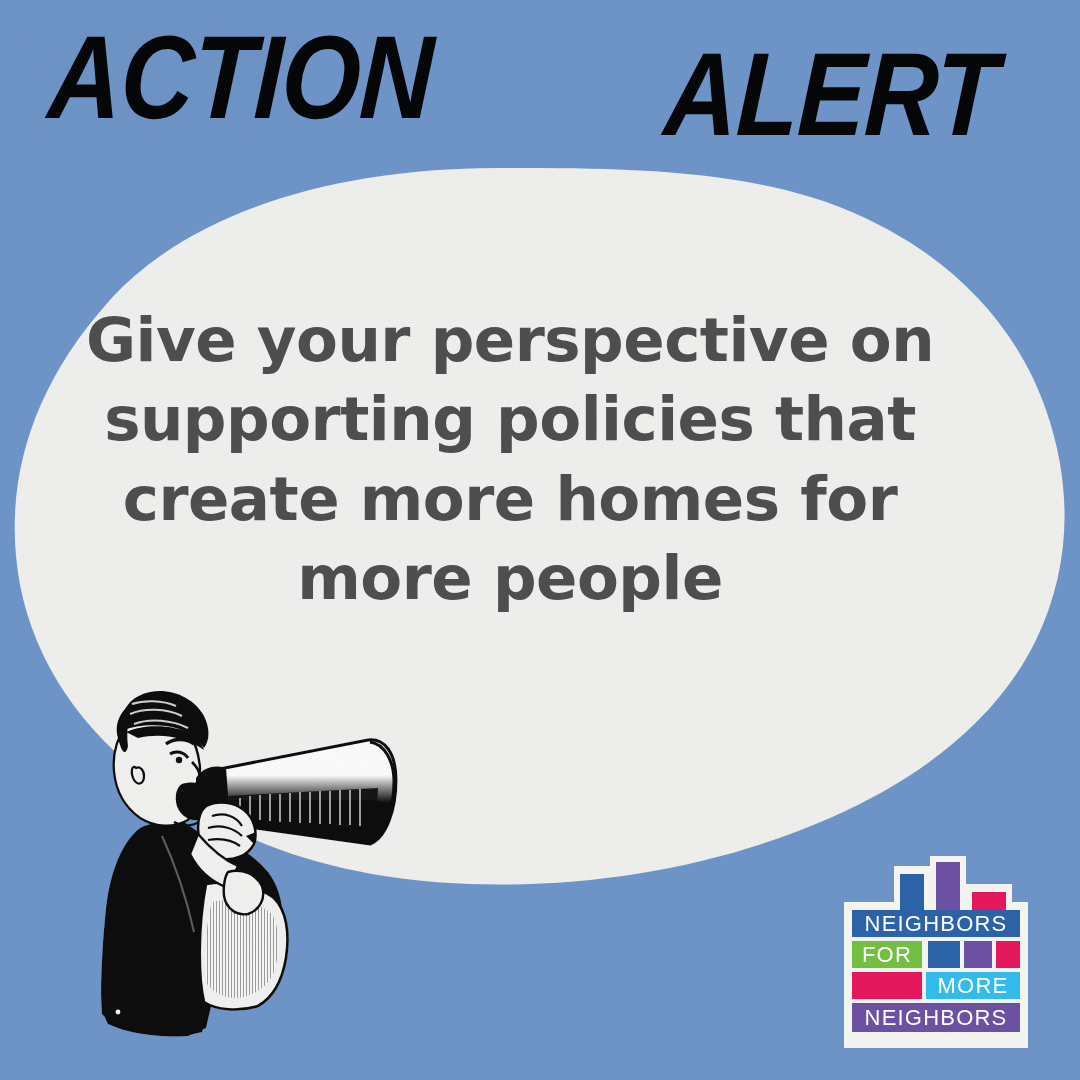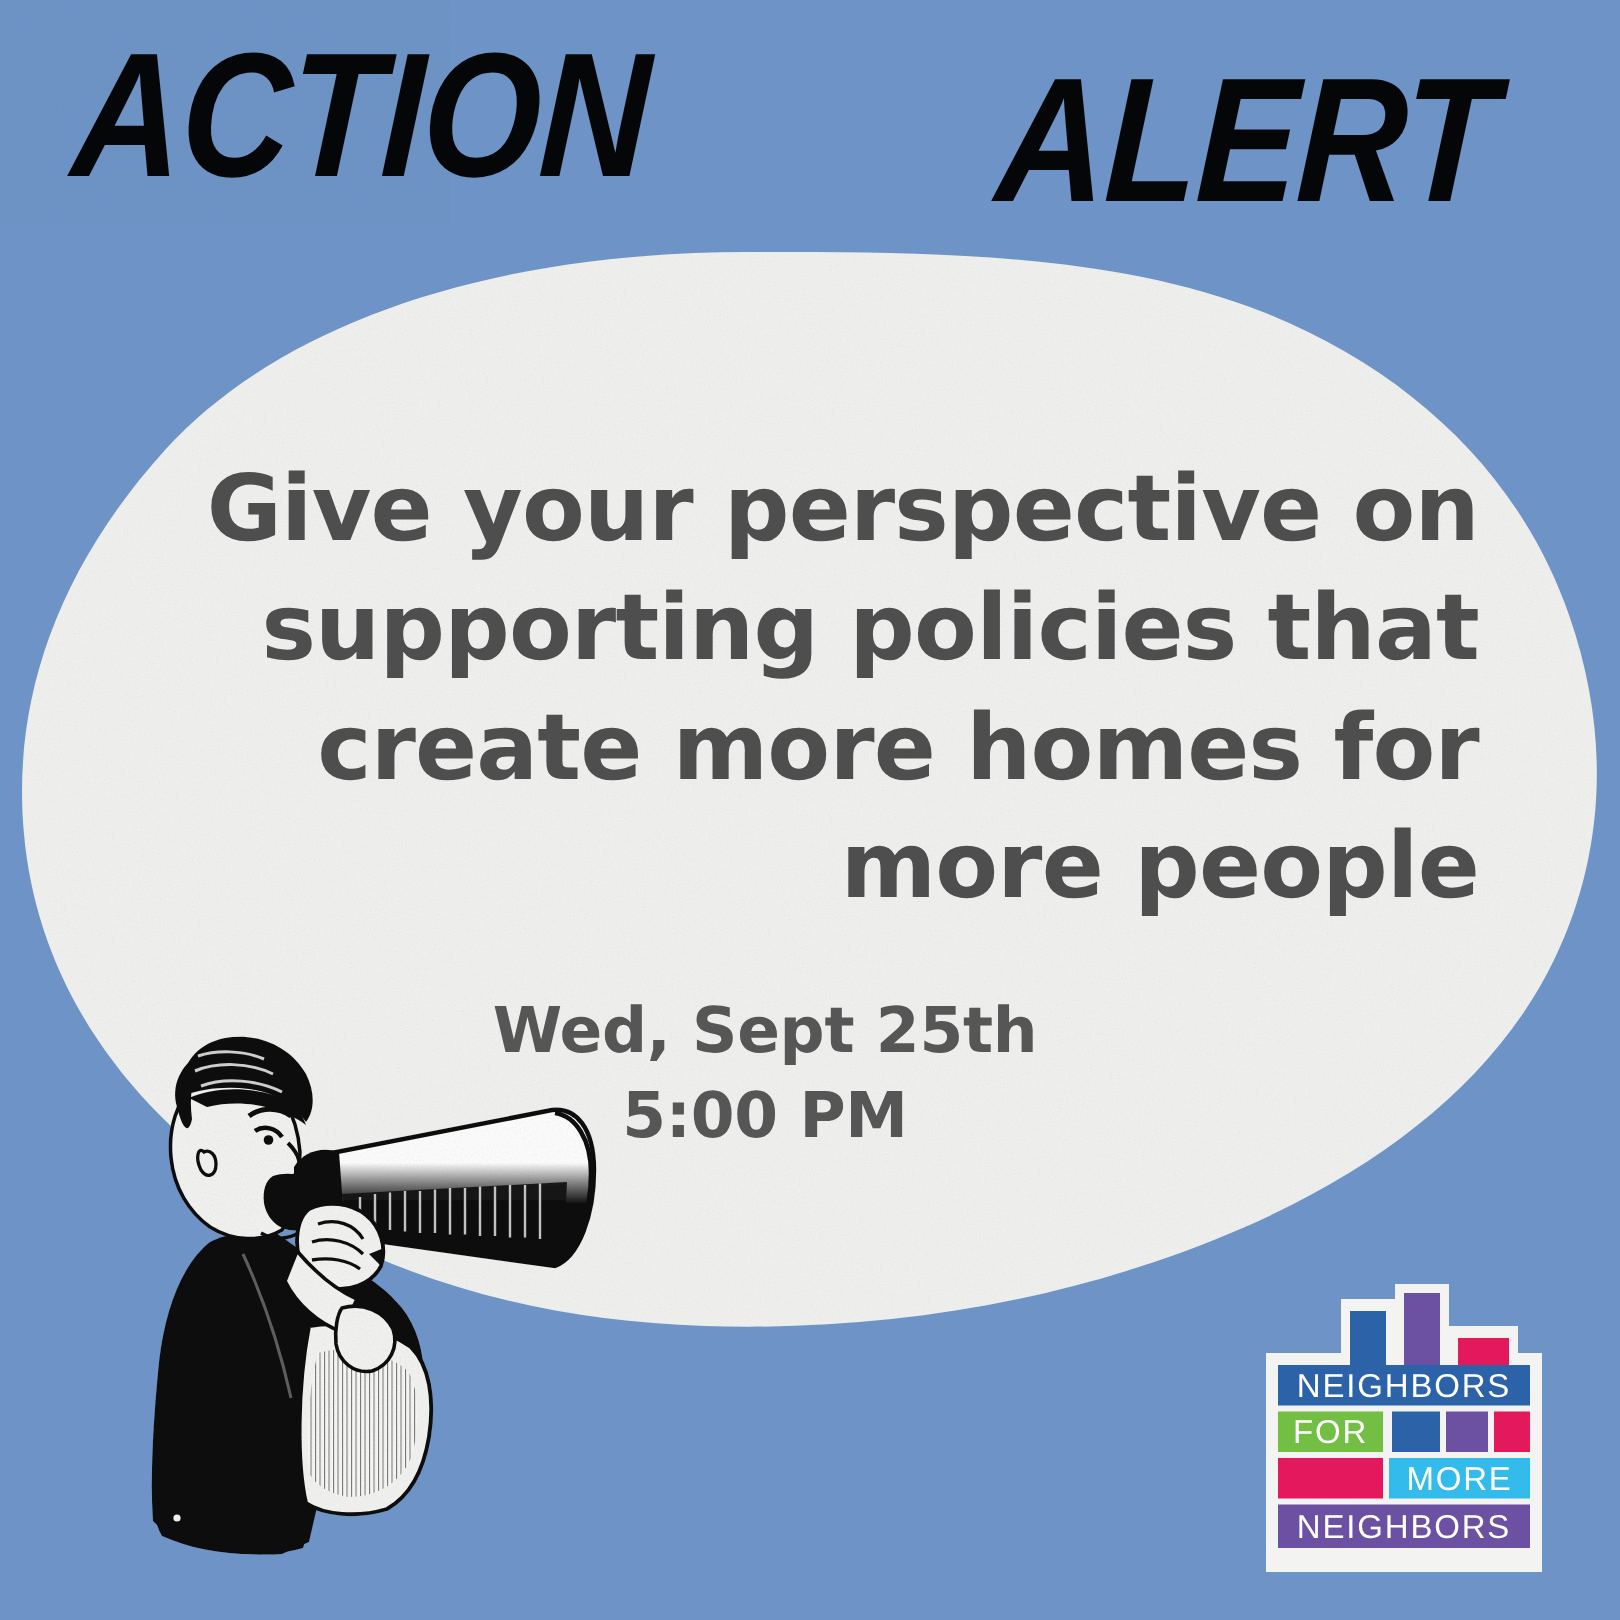"Give your perspective on supporting" #headline-text { text-align: right -> none }
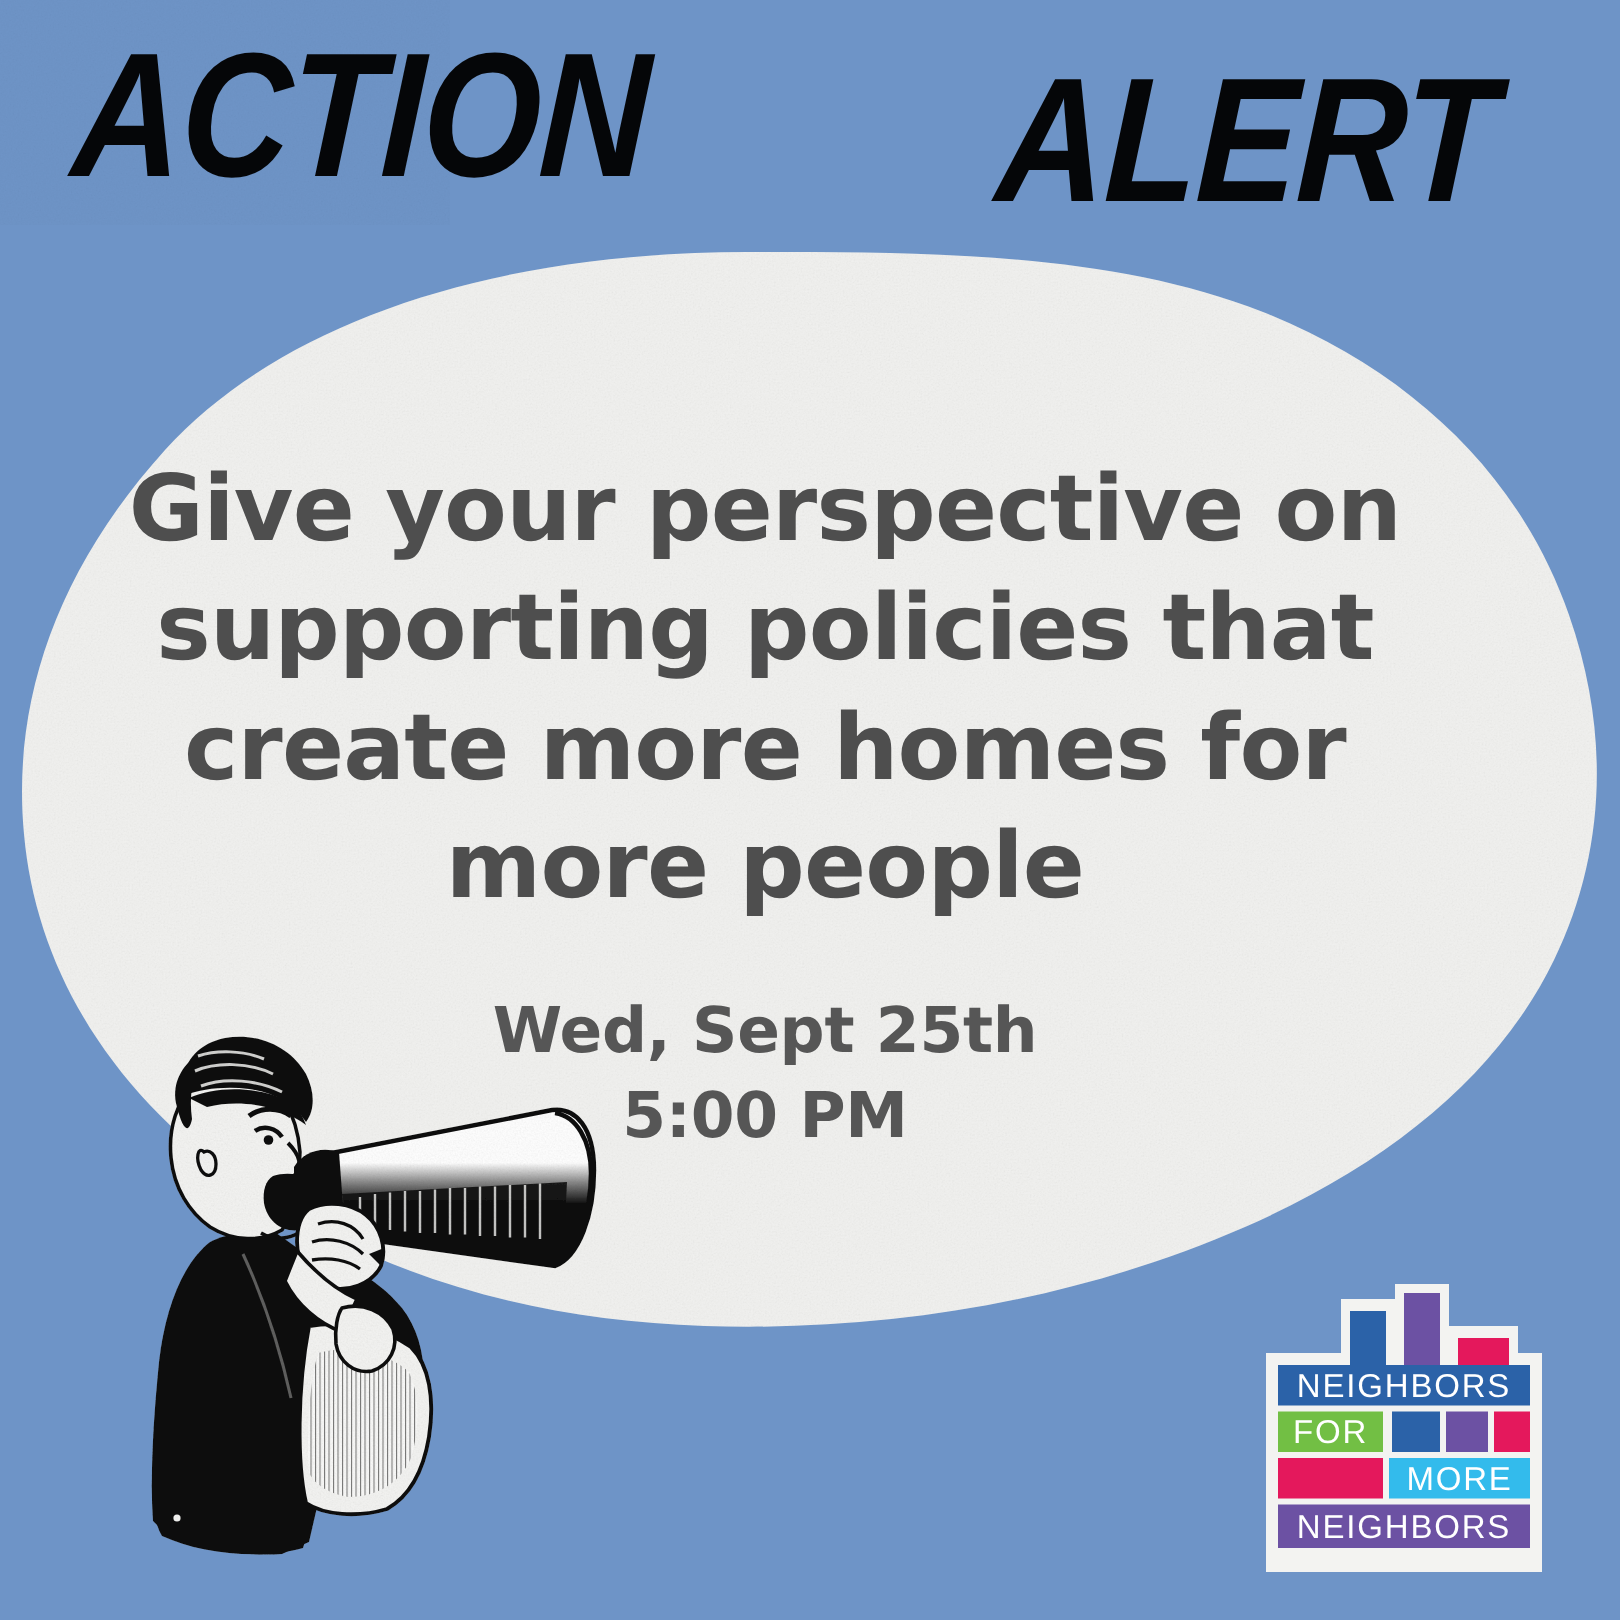"Wed, Sept 25th" div { html: <div> <span>Wed, Sept 25th</span> <span>5:00 PM</span> </div> -> none }
